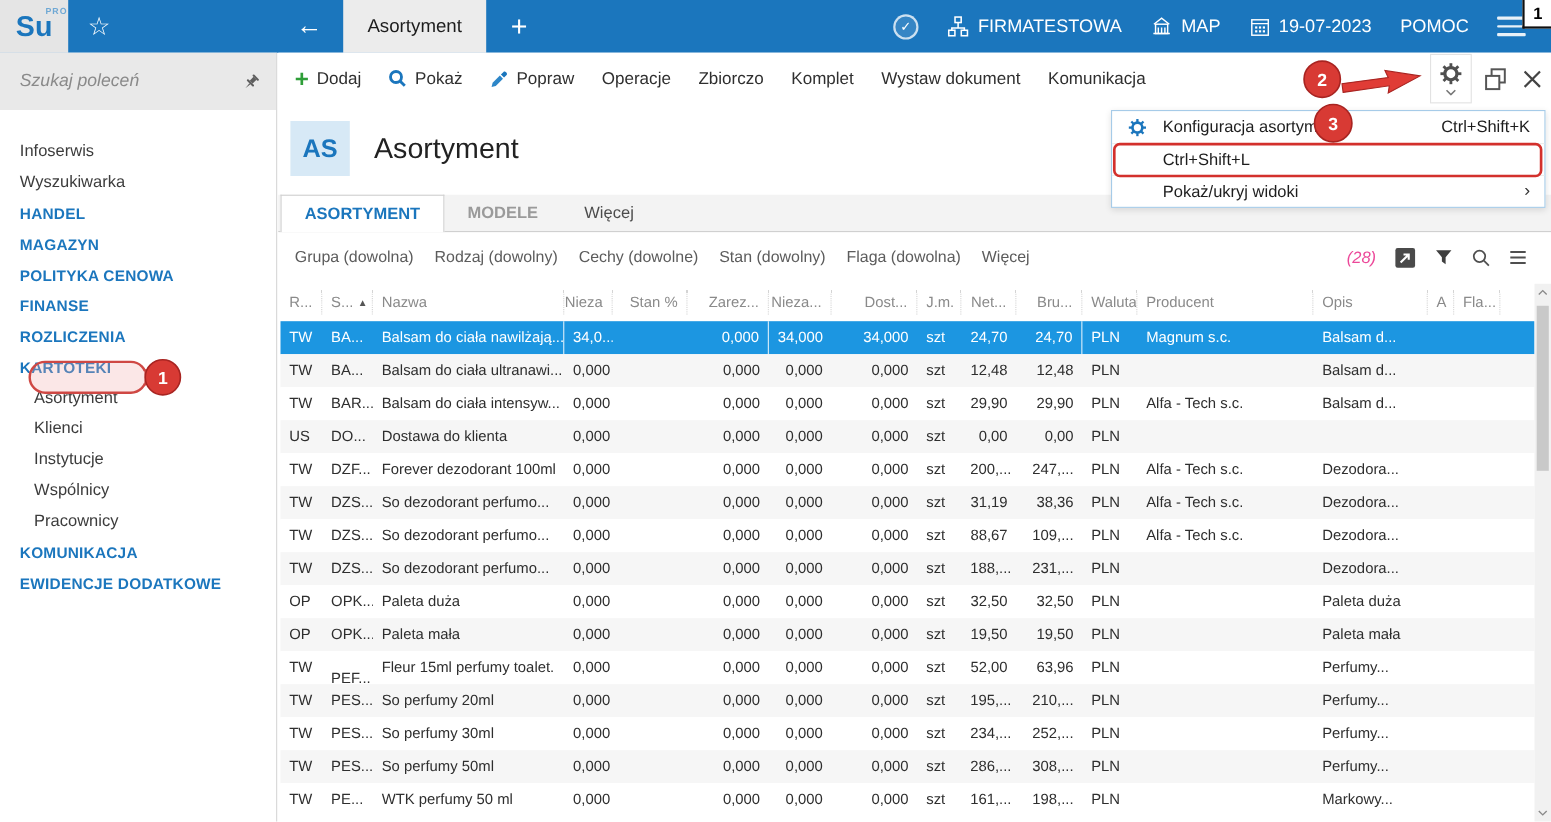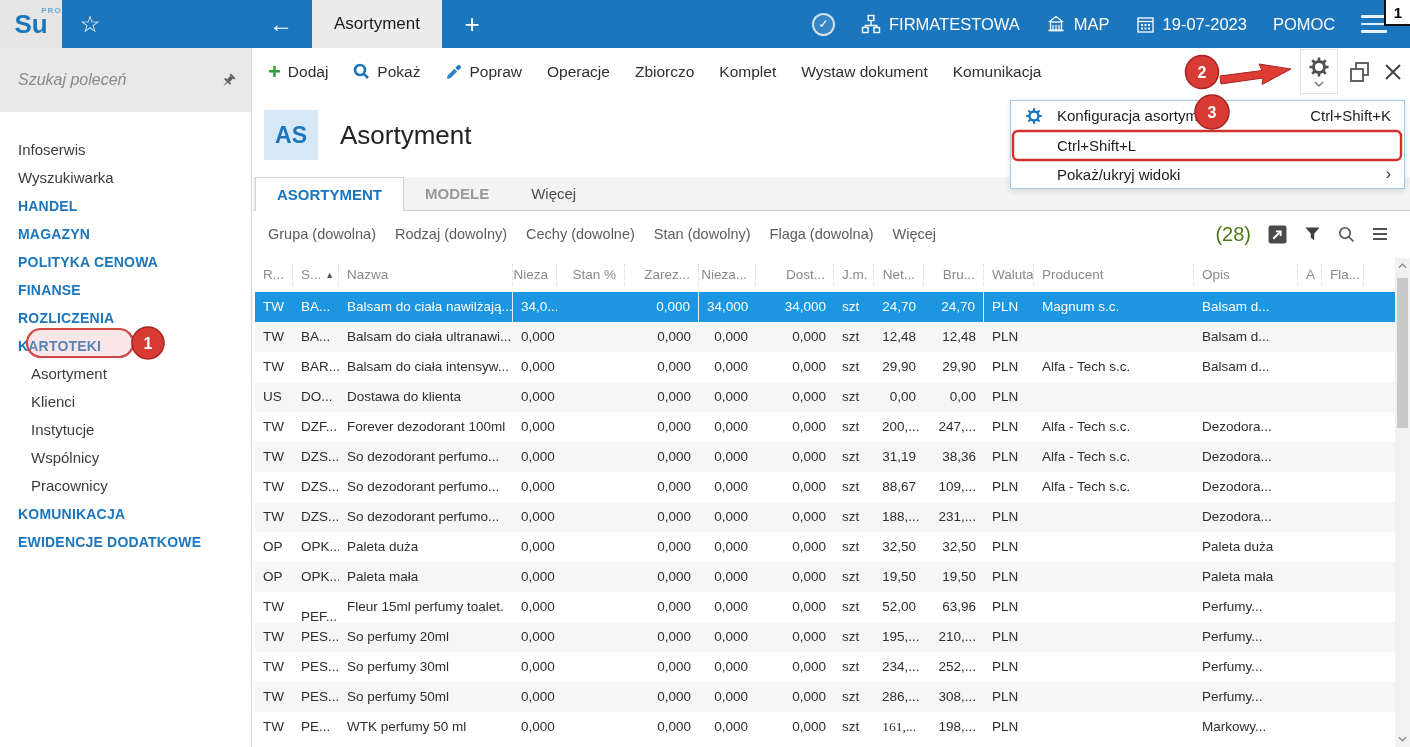"Szukaj poleceń" .search { height: 64px -> 52px }
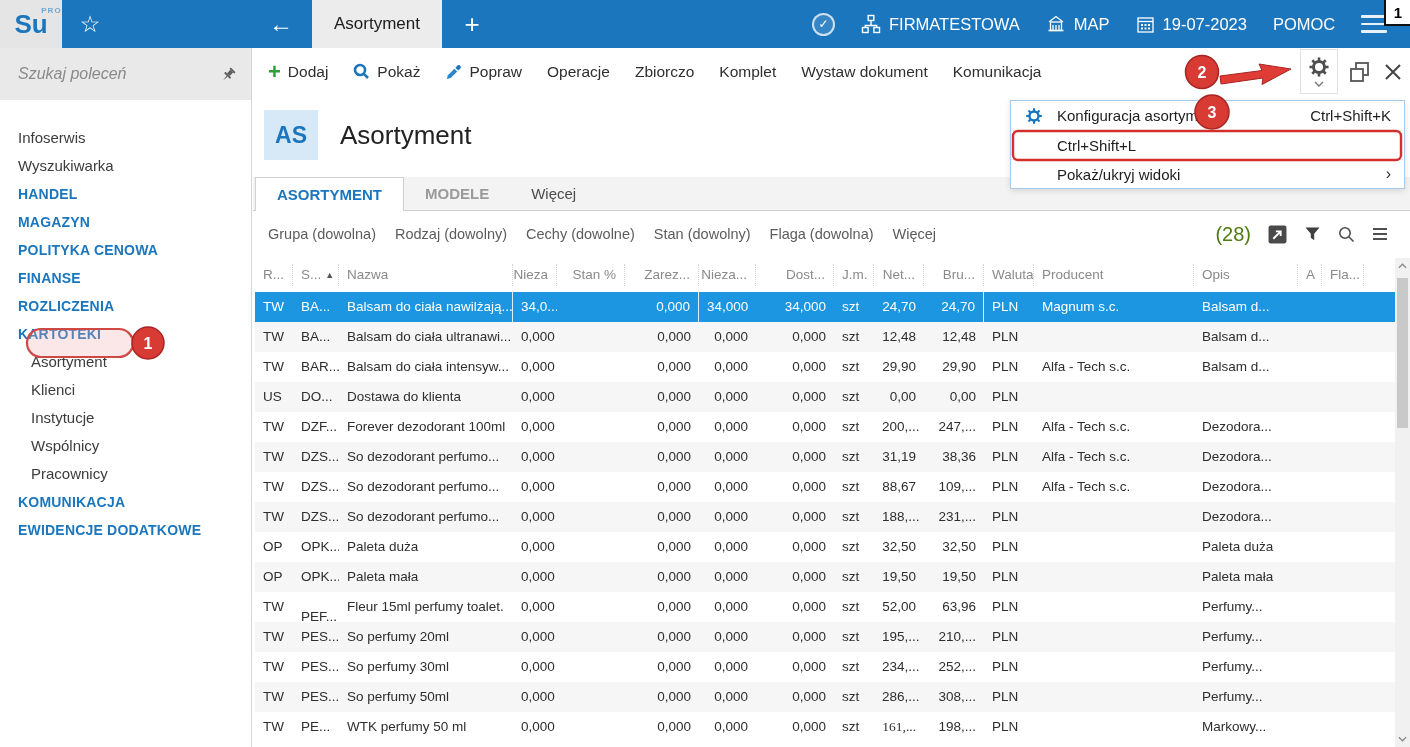"(28)" .count { color: #4d7c0f -> #ec4899; font-size: 20px -> 15px; font-style: none -> italic }
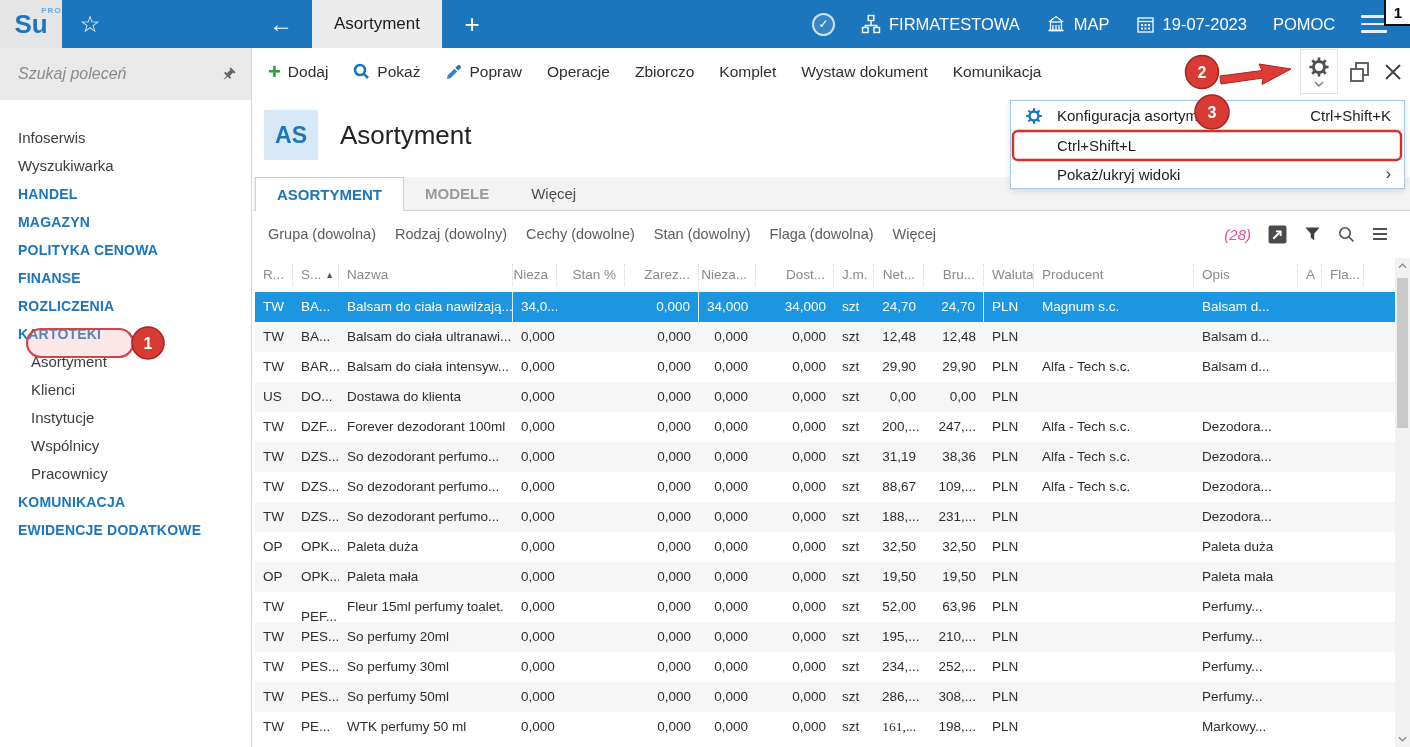"161,..." div.tc { font-family: Liberation Serif, serif -> none }
